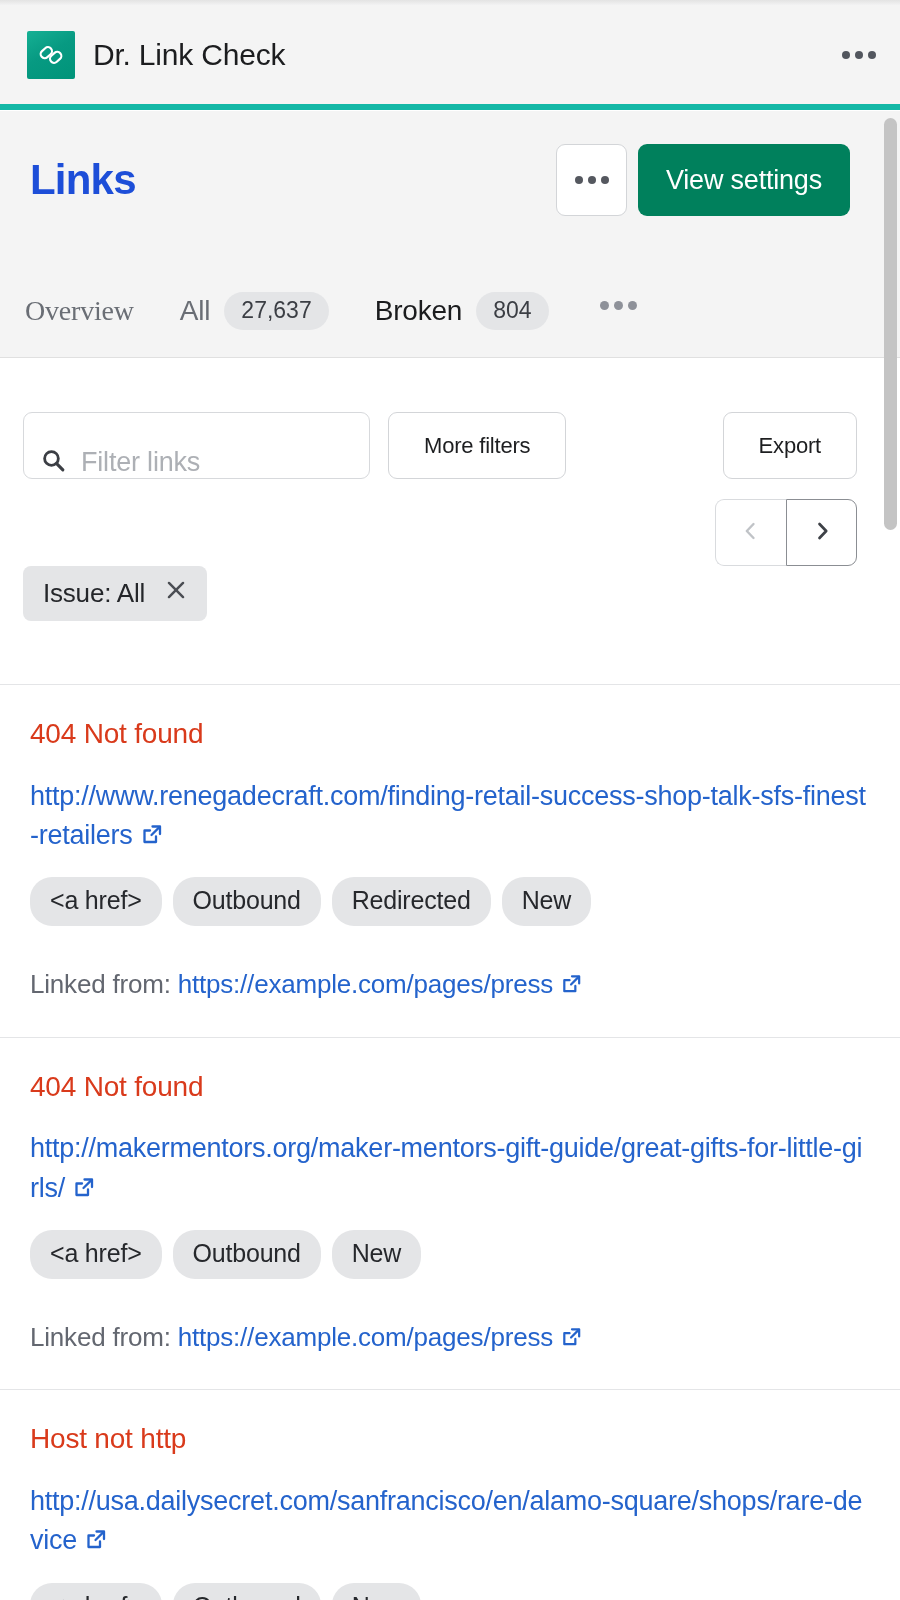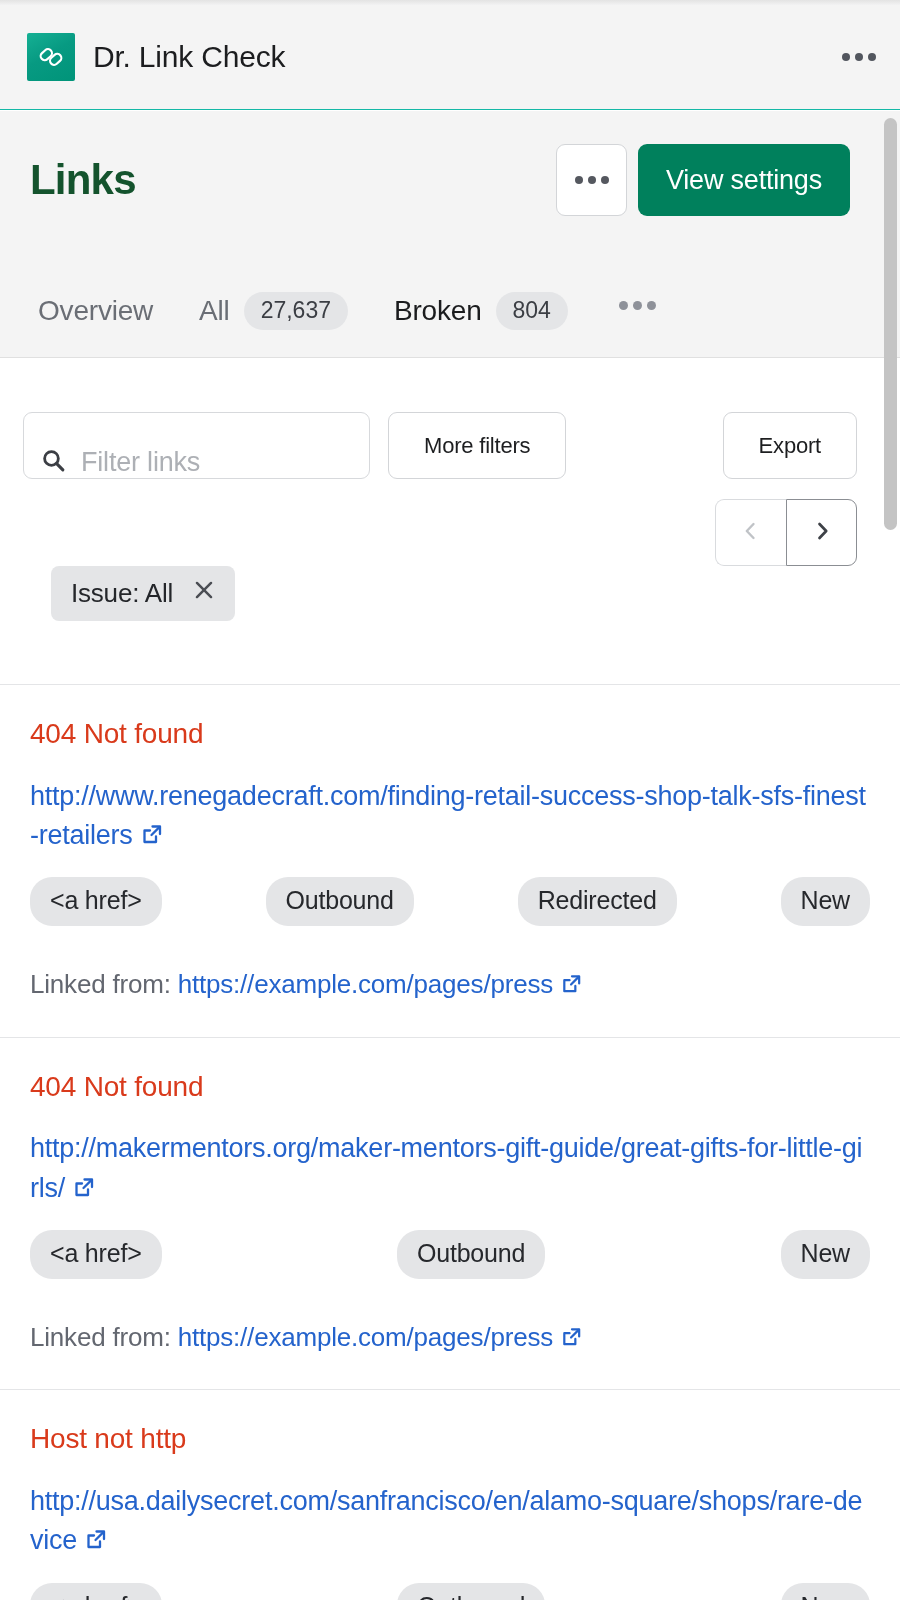"Dr. Link Check" .appbar { border-bottom: 1px solid #14b8a6 -> 6px solid #14b8a6 }
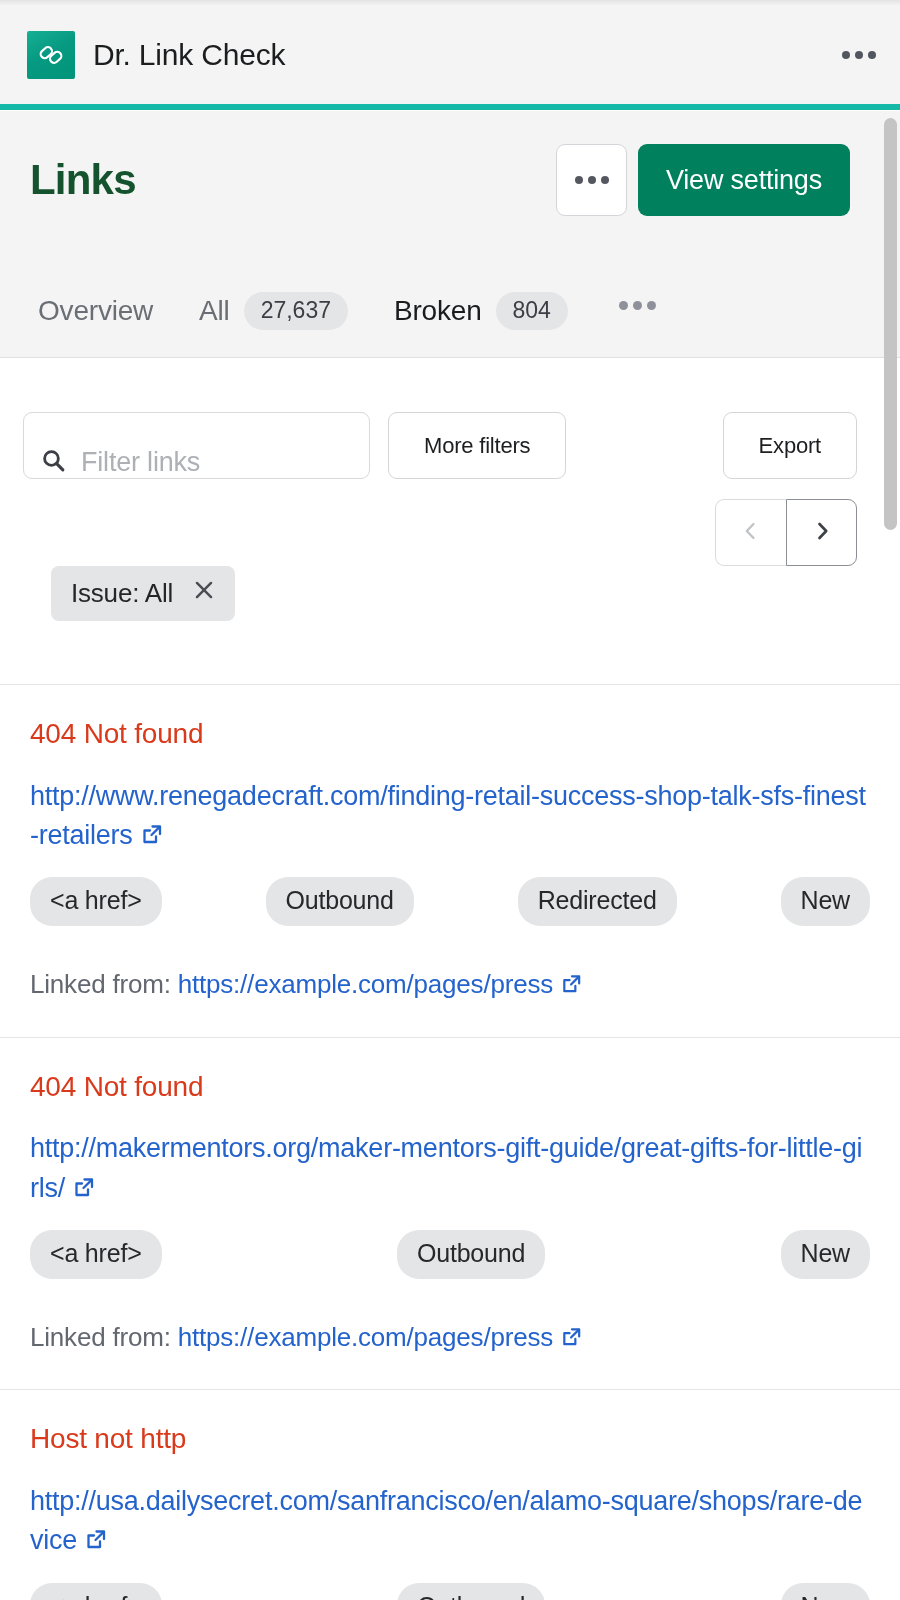"Links" .page-title { color: #14532d -> #1d4ed8 }
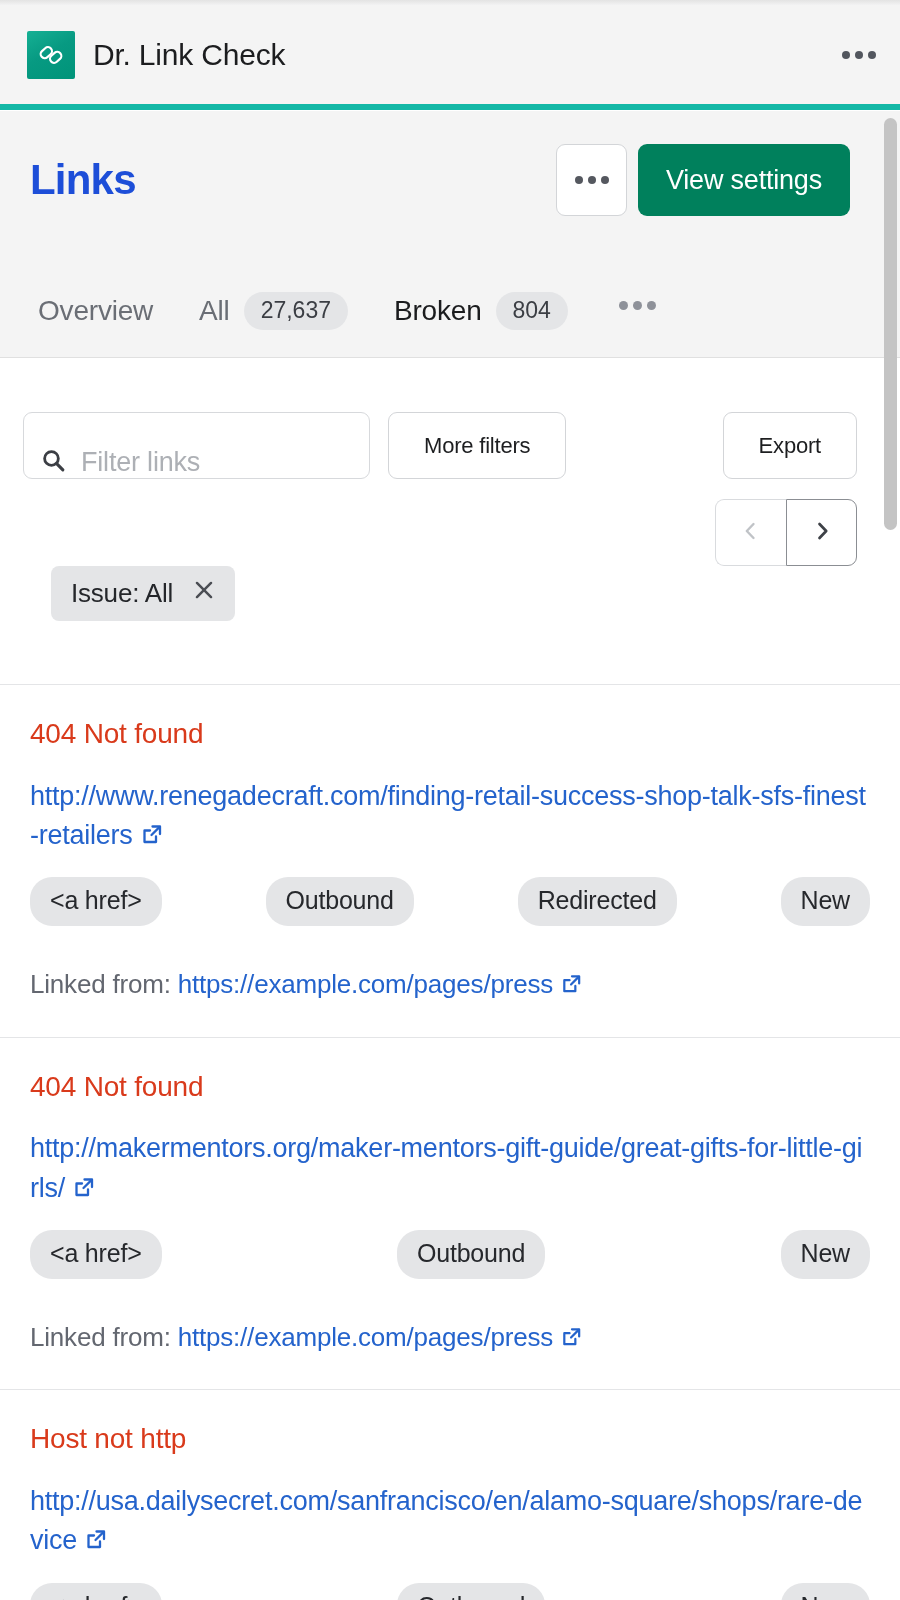"Overview" .tab:first-child { font-family: none -> Liberation Serif, serif; padding-left: 38px -> 25px }
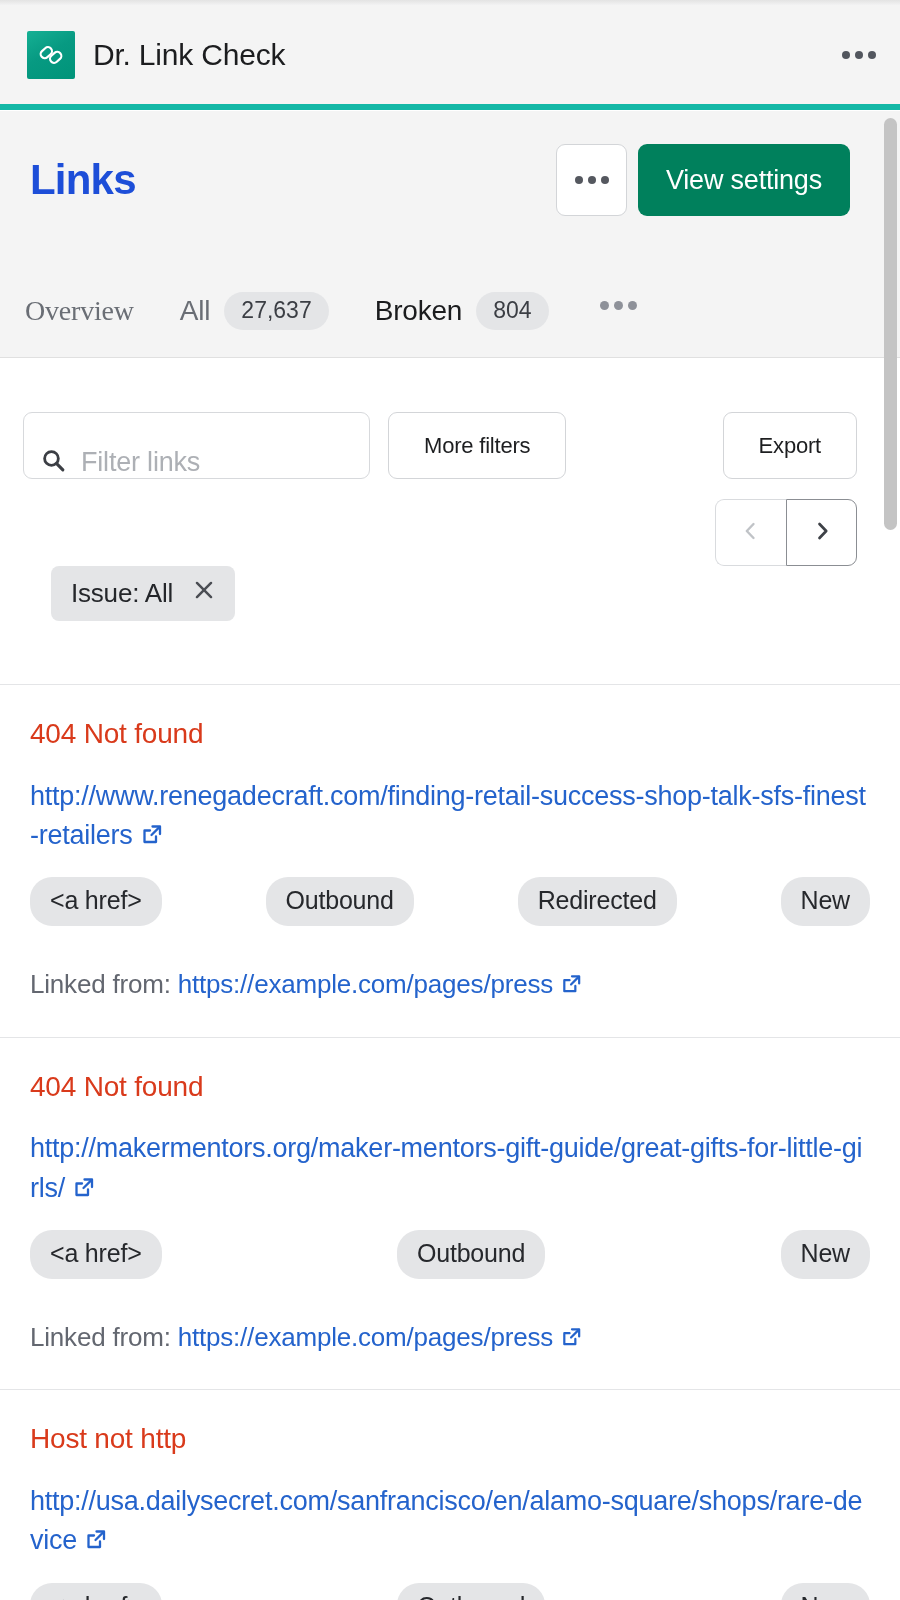"Issue: All" .chip { margin-left: 28px -> none }
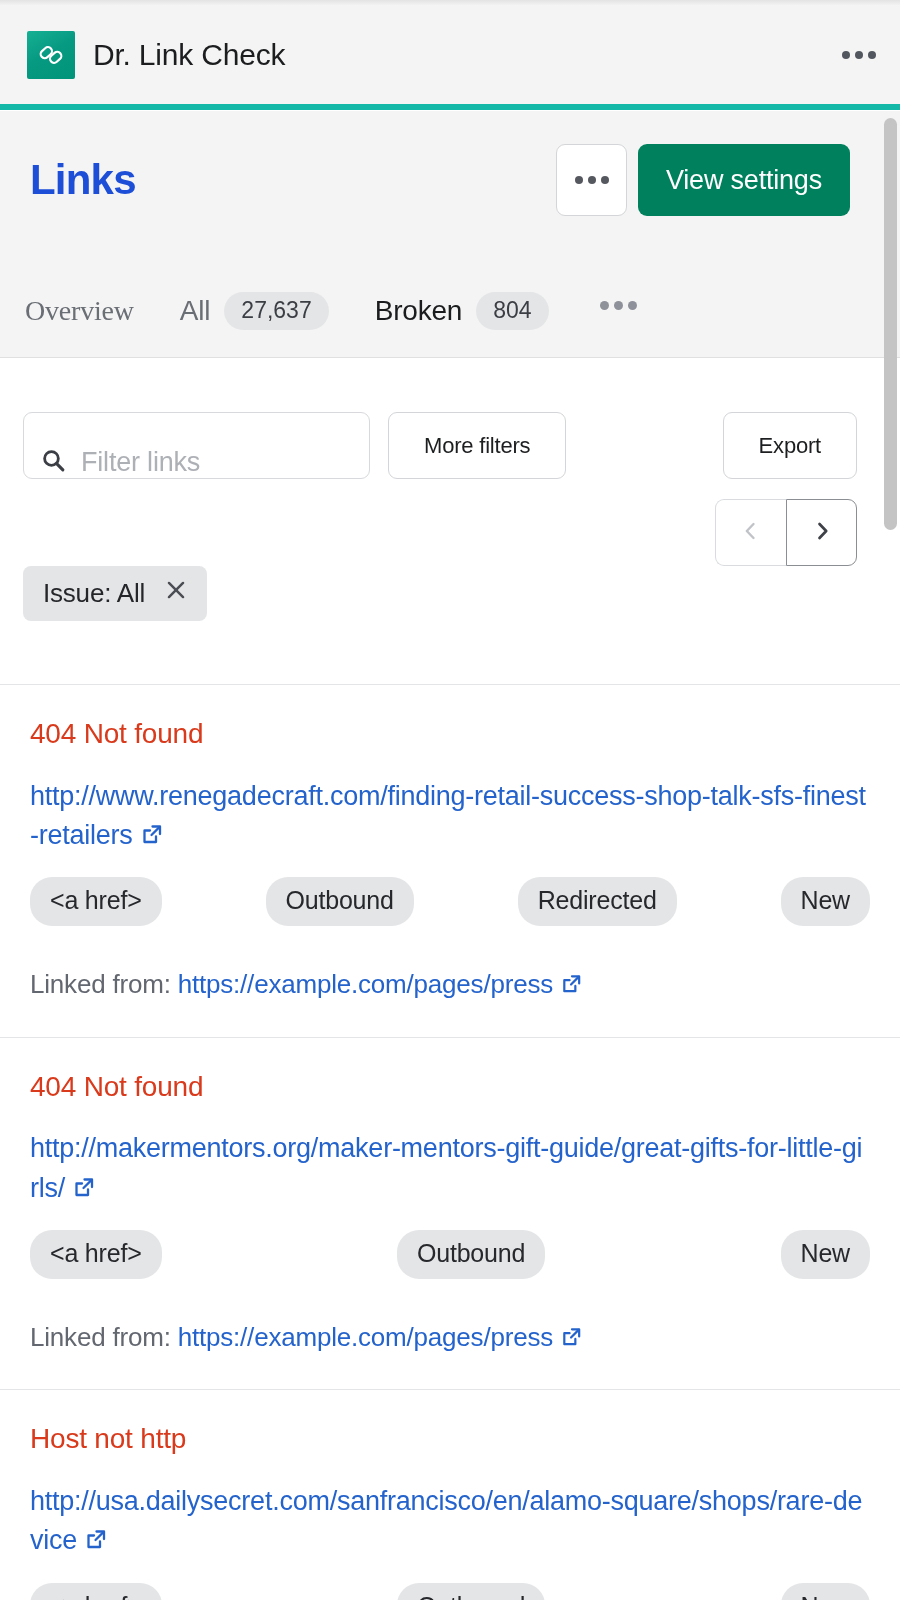"<a href>" .tag-row { justify-content: space-between -> none }
